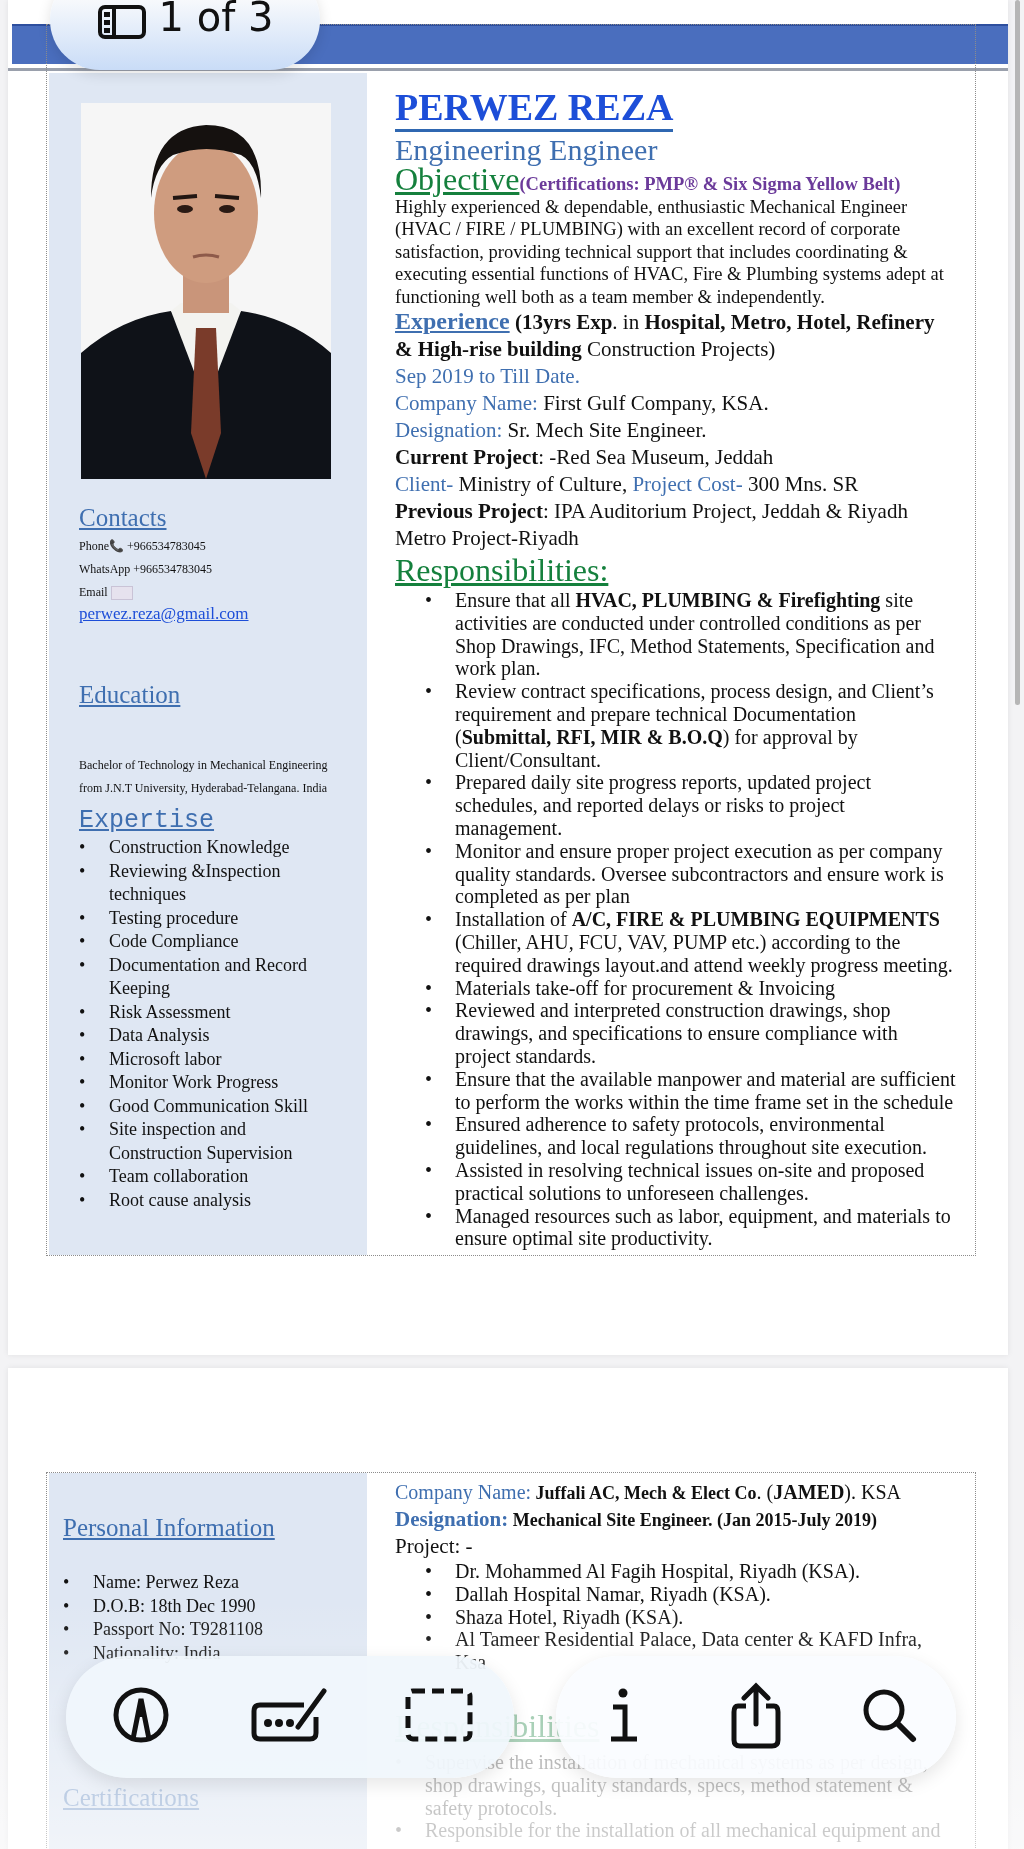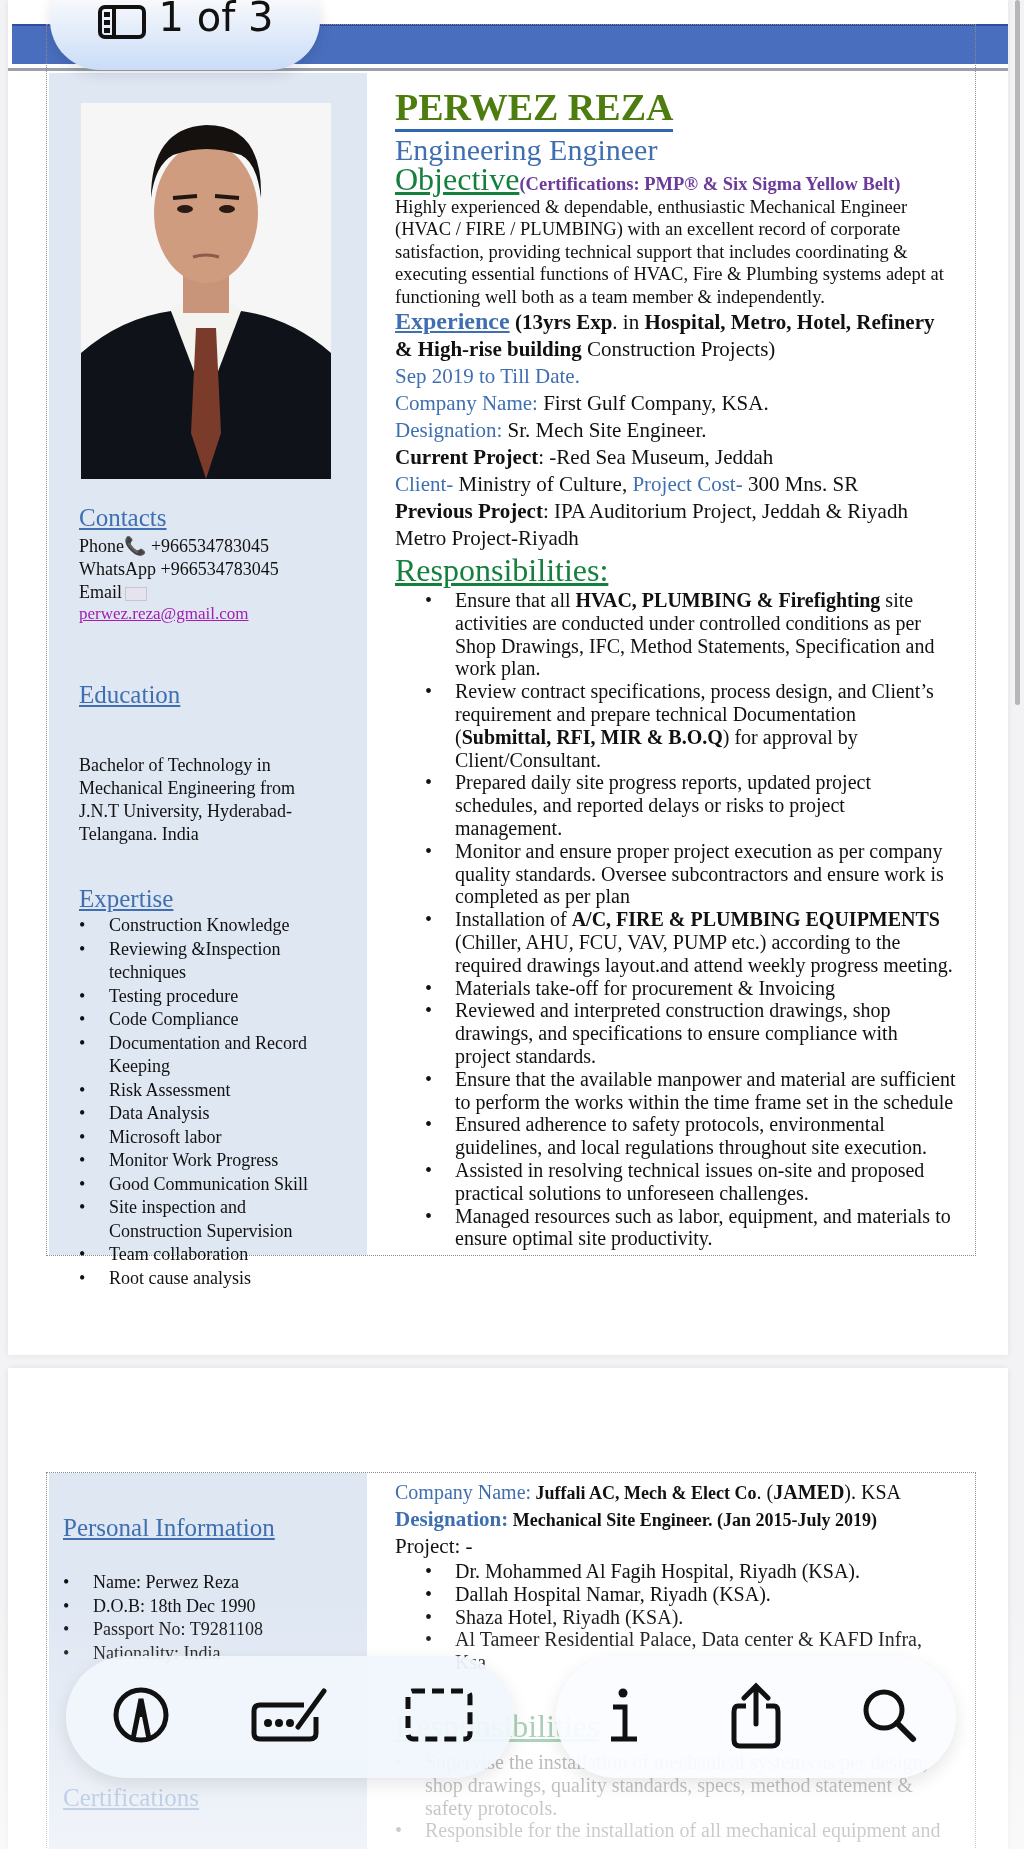"PERWEZ REZA" .name { color: #4d7c0f -> #1d4ed8 }
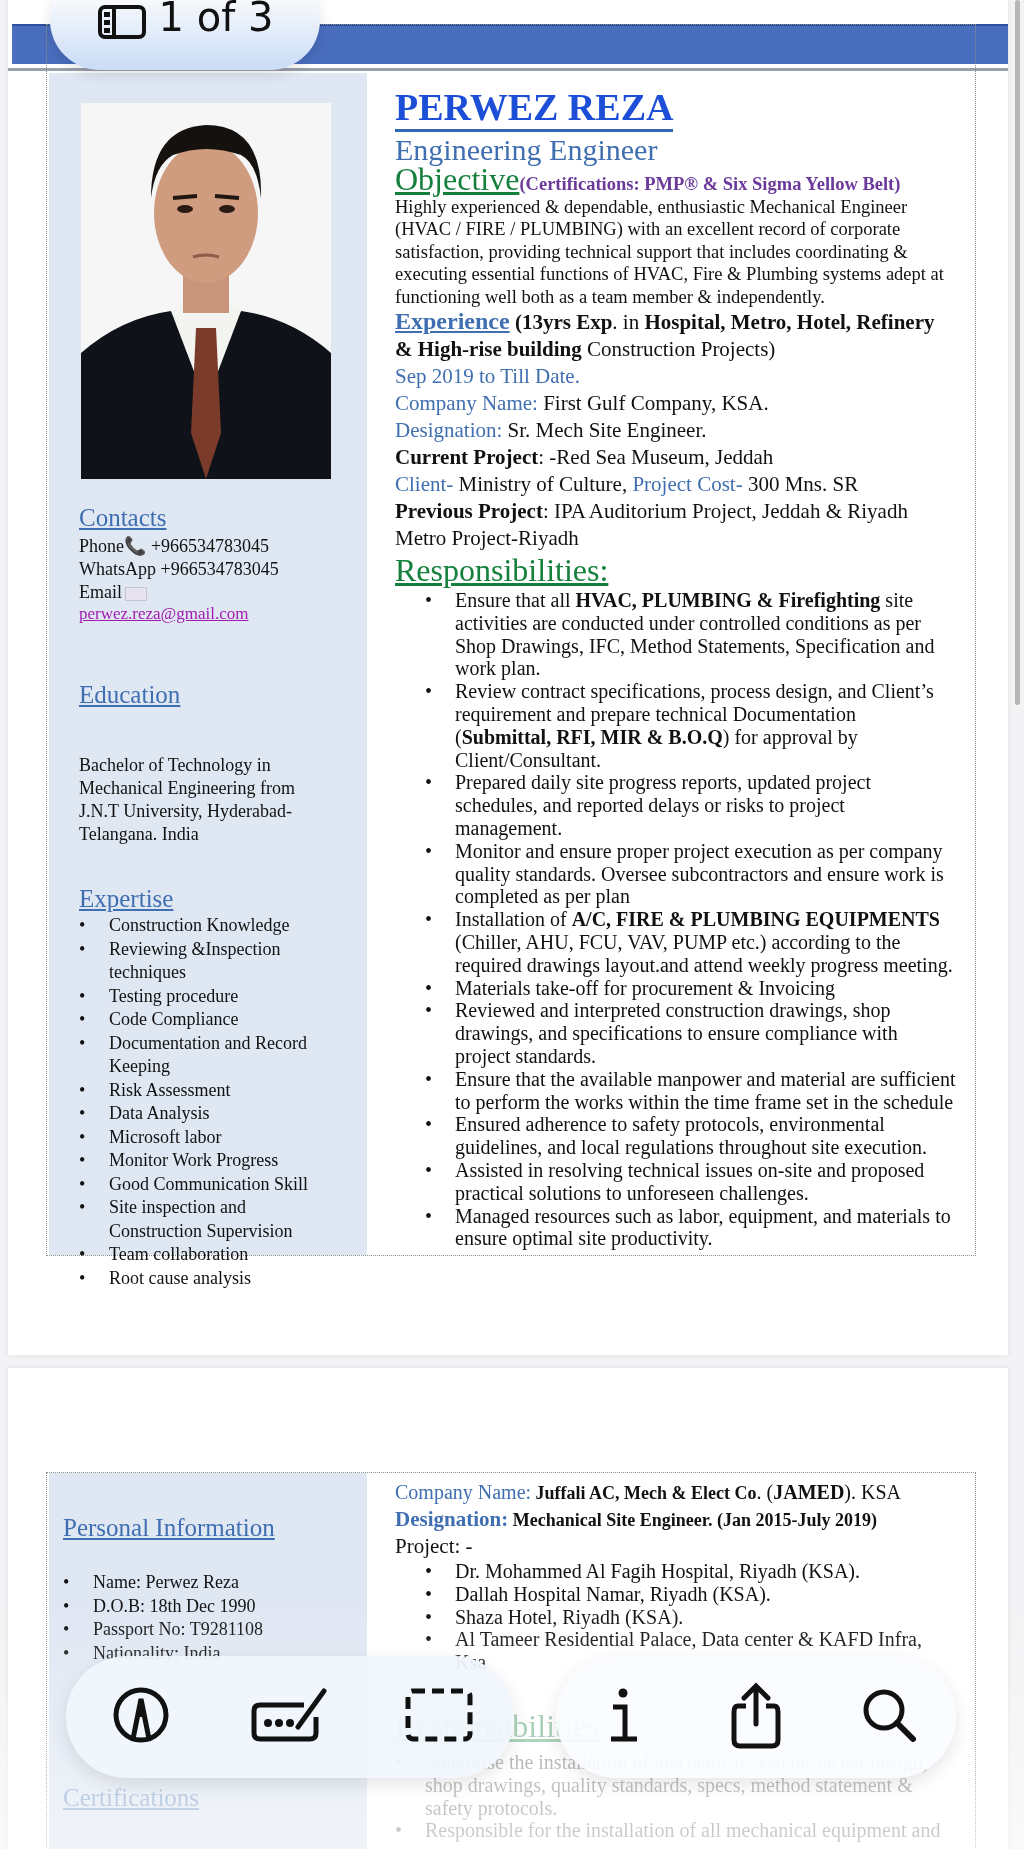"Phone📞 +966534783045" .sb-text { font-size: 18px -> 12px }
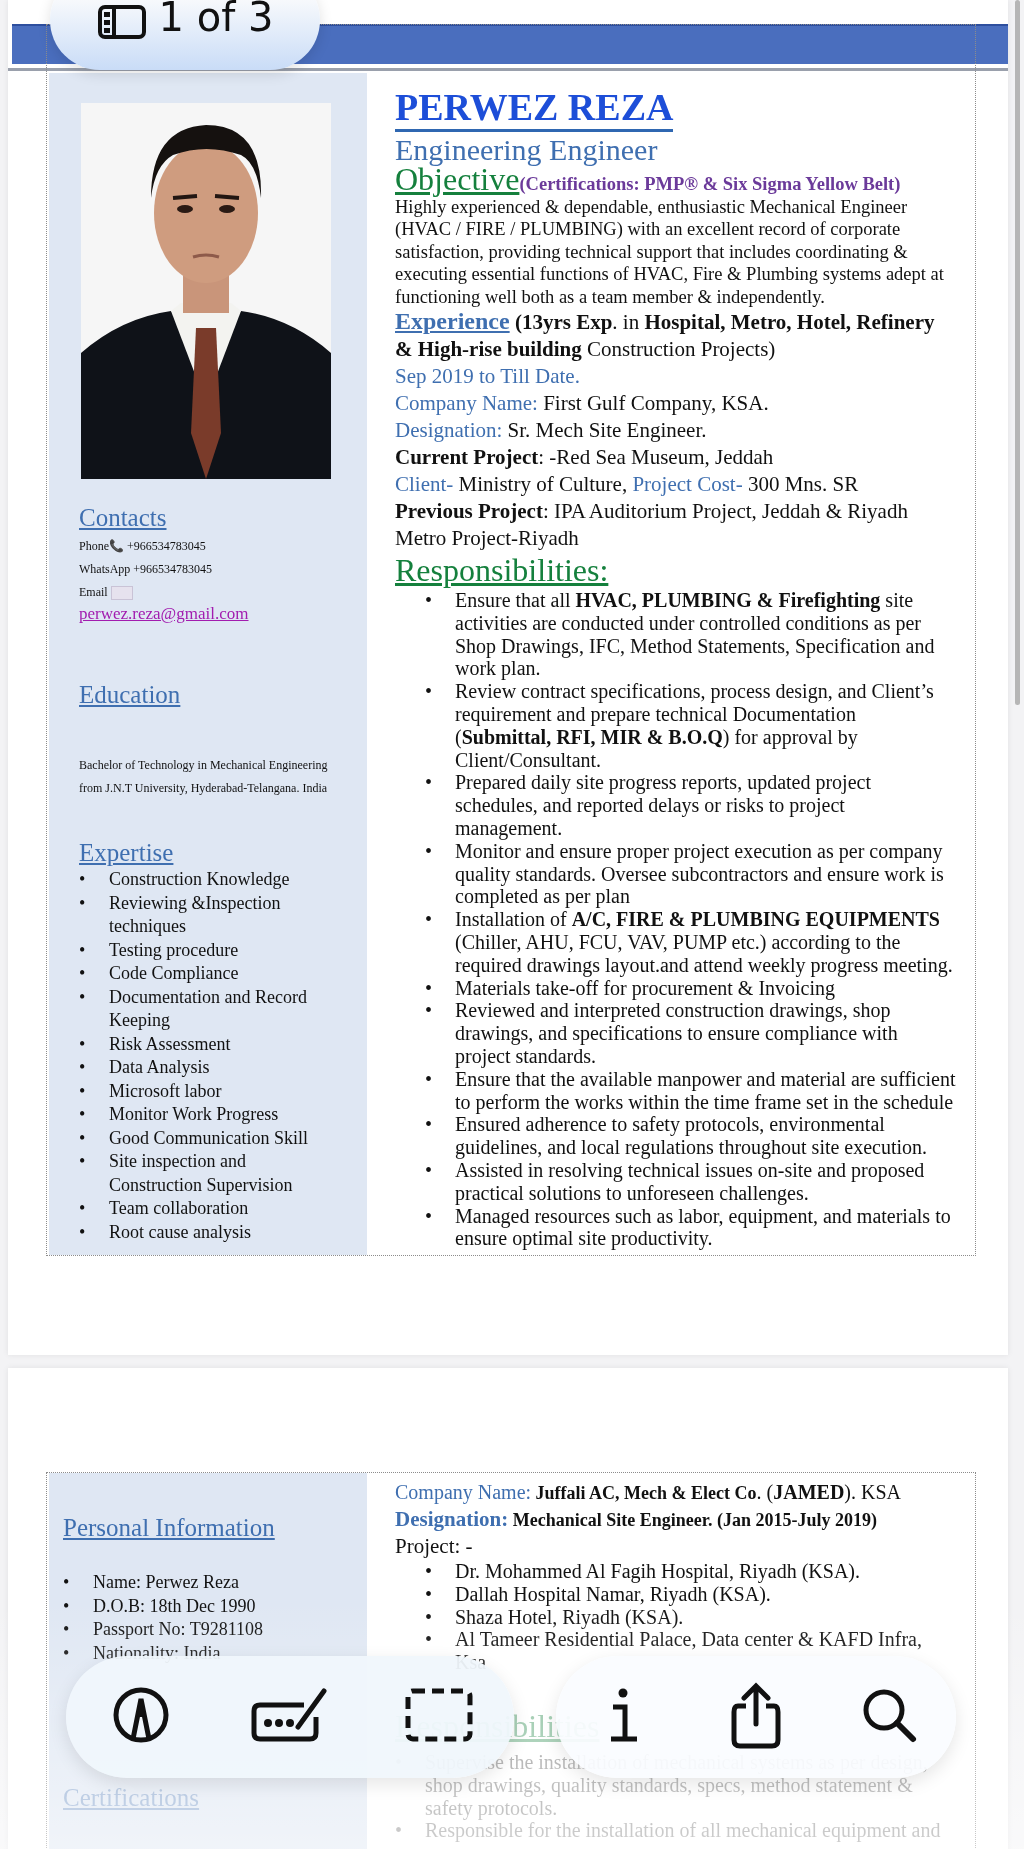"perwez.reza@gmail.com" .link { color: #a21caf -> #1d4ed8 }
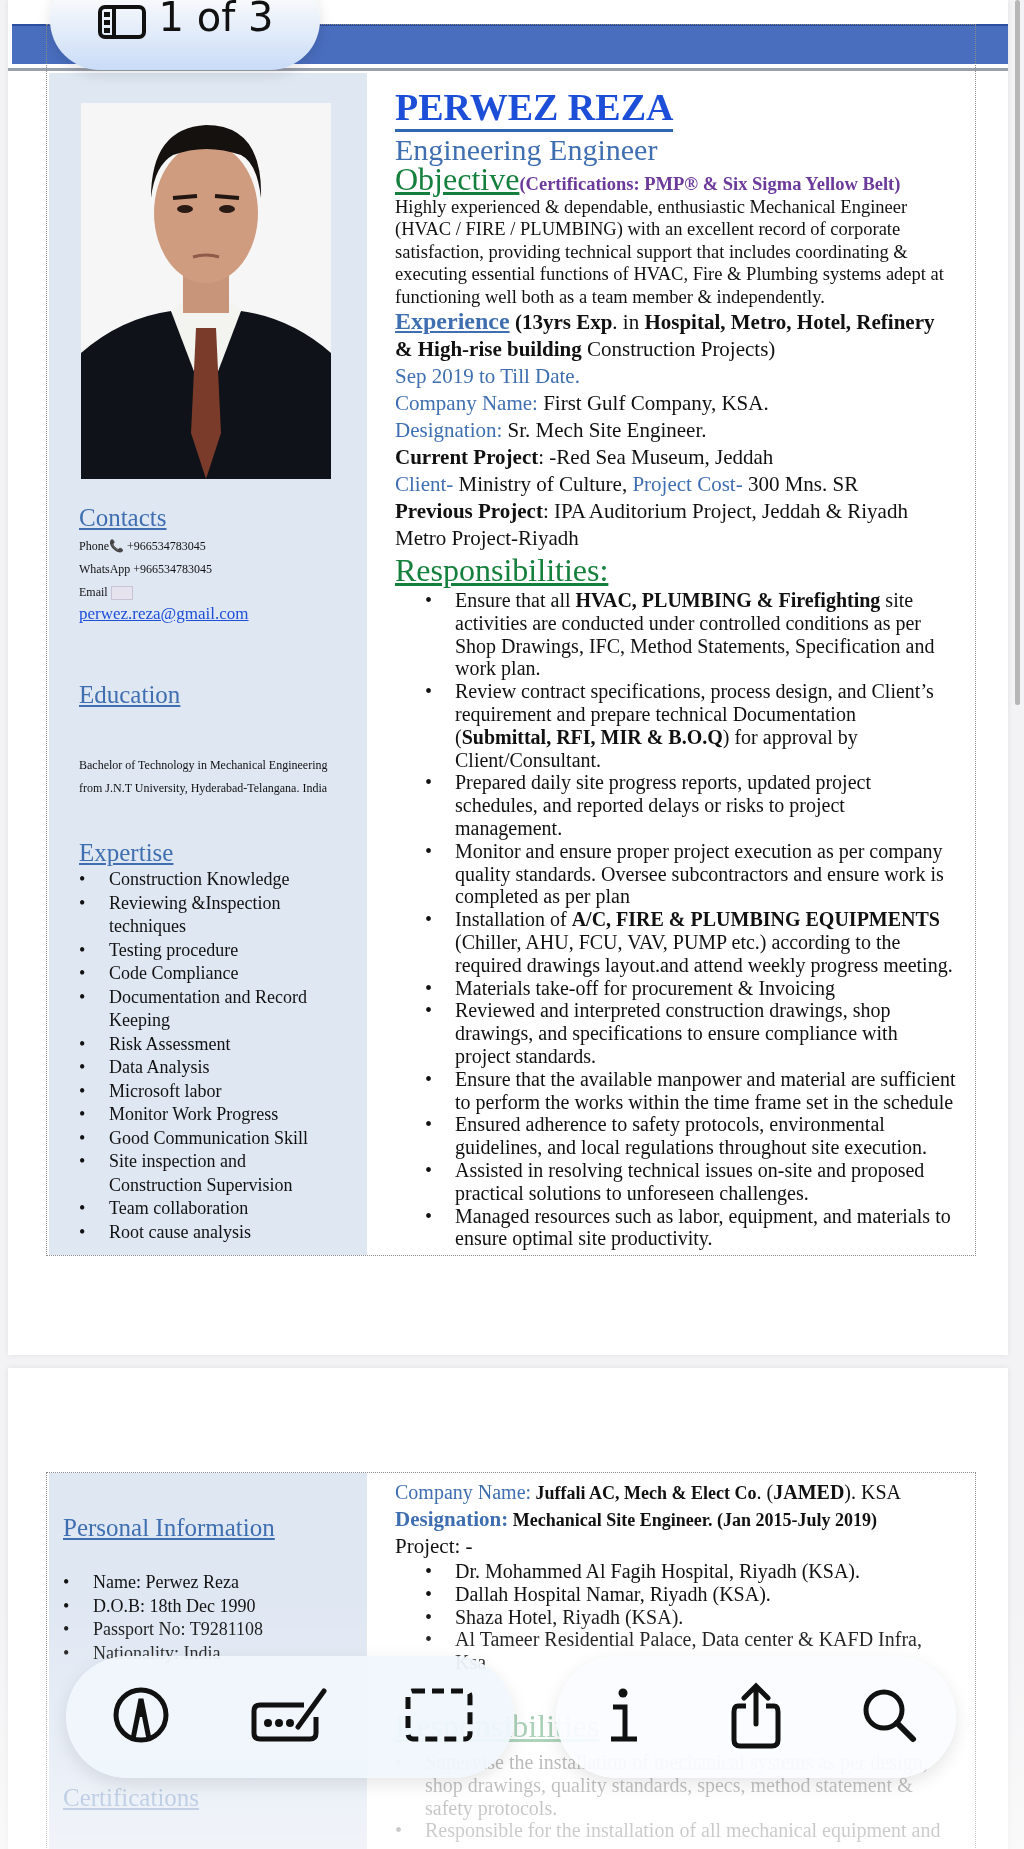"Expertise" div.sec-title { font-family: none -> Liberation Mono, monospace; margin-top: 38px -> 6px }
